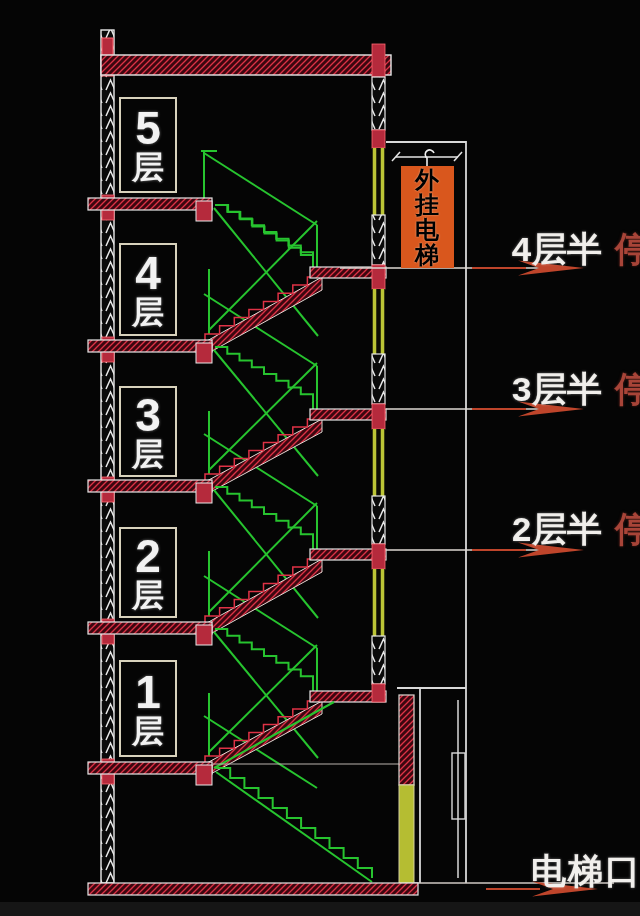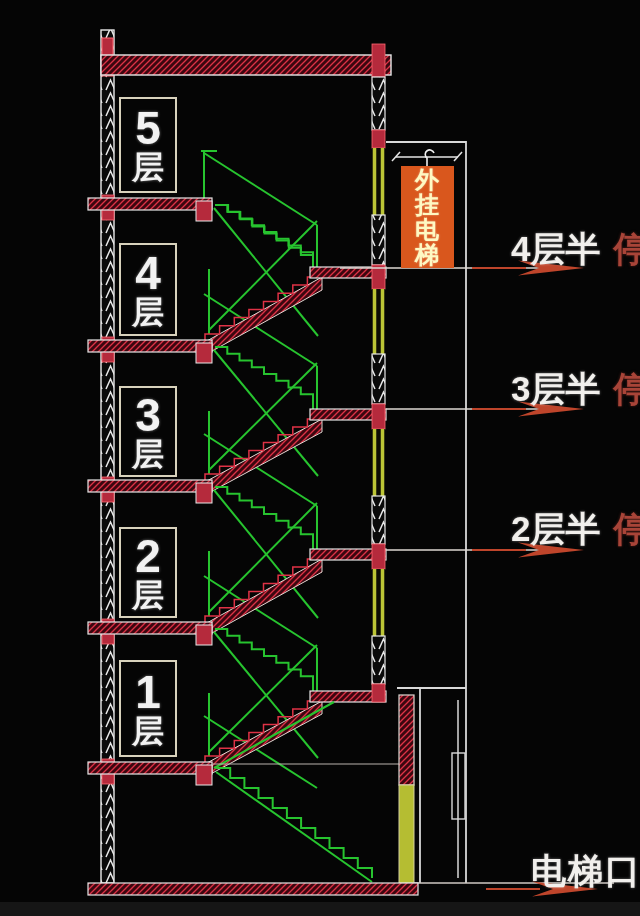"外挂电梯" .elev-box { color: #fef9c3 -> #000000 }
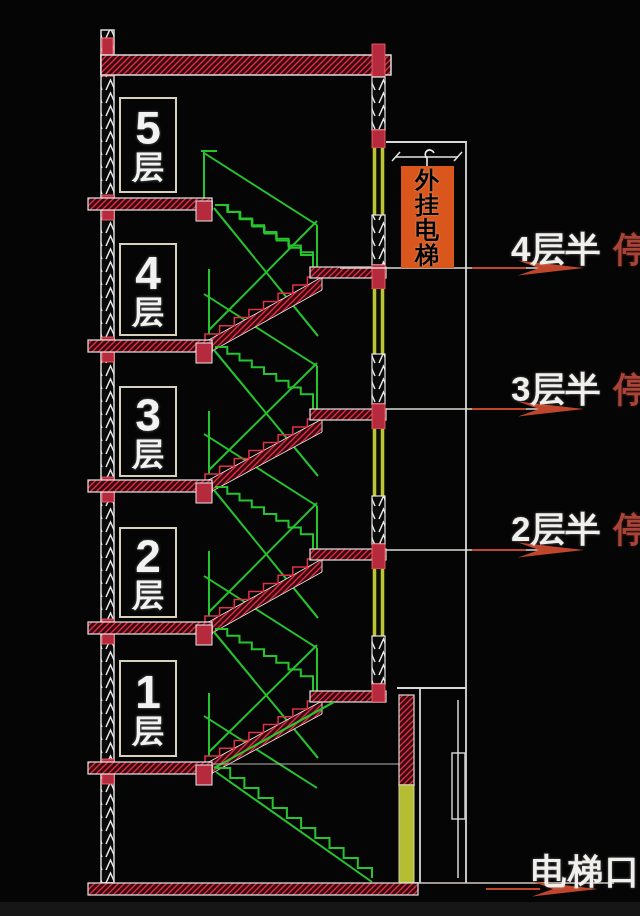"4层半" .stop-label .lvl { font-family: none -> Liberation Mono, monospace }
